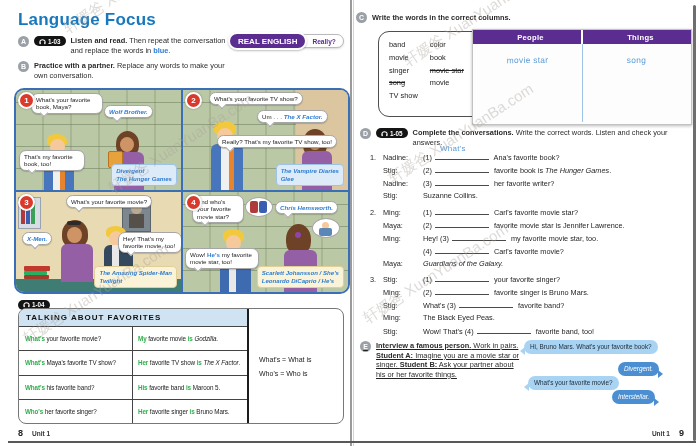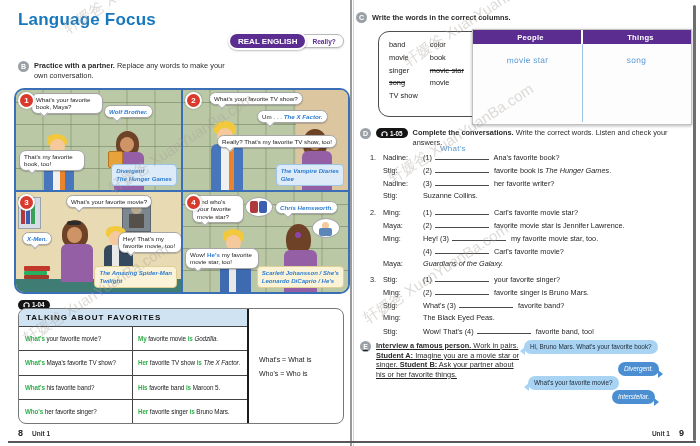"Listen and read. Then repeat" div.abs { html: none -> <div> <span>A</span> <span> <svg> <path></path> <rect></rect> <rect></rect> </svg> <span>1-03</span> </span> <span><span>Listen and read.</span><span> Then repeat the conversation and replace the words in </span><span>blue</span><span>.</span></span> </div> }
